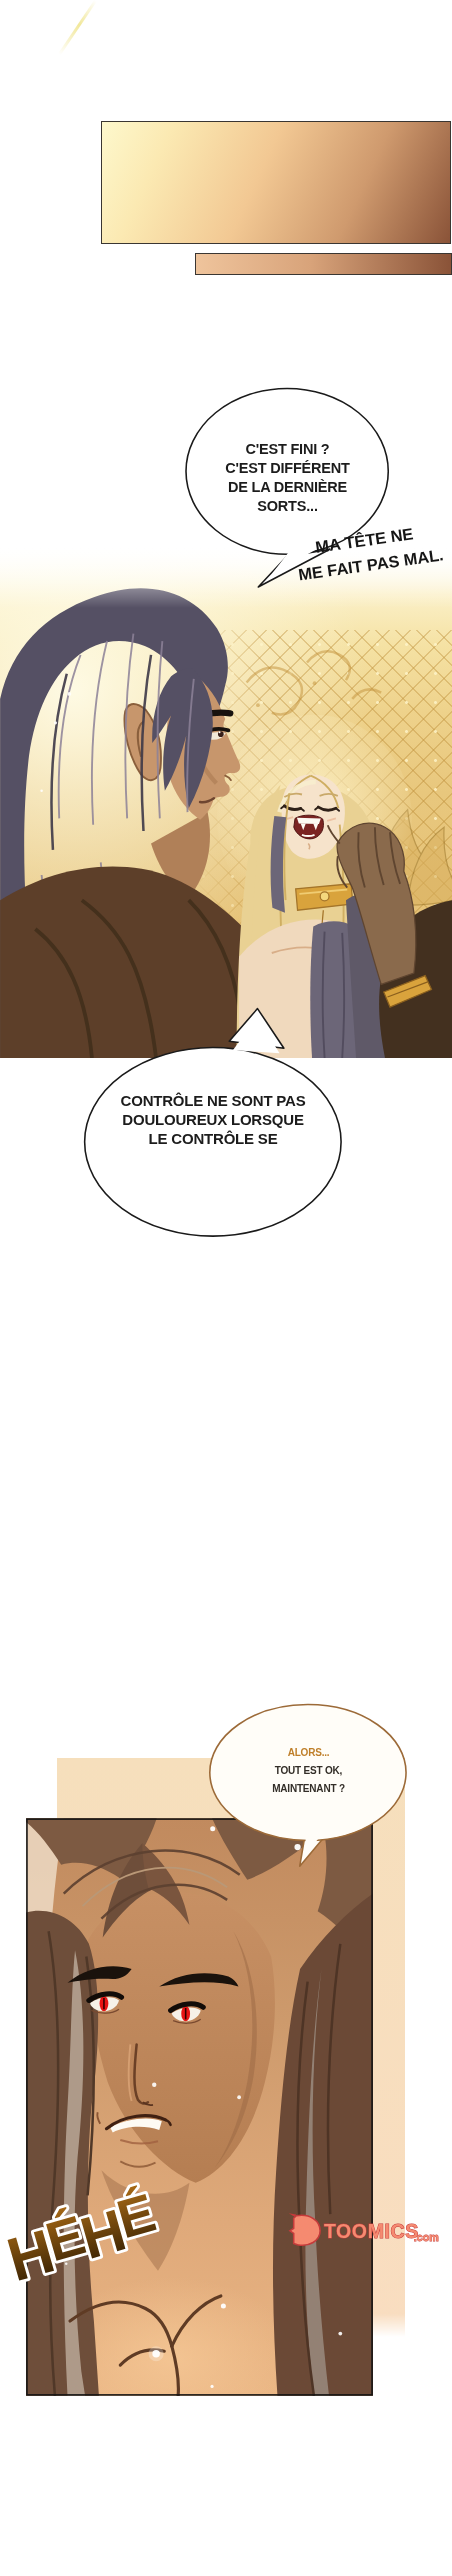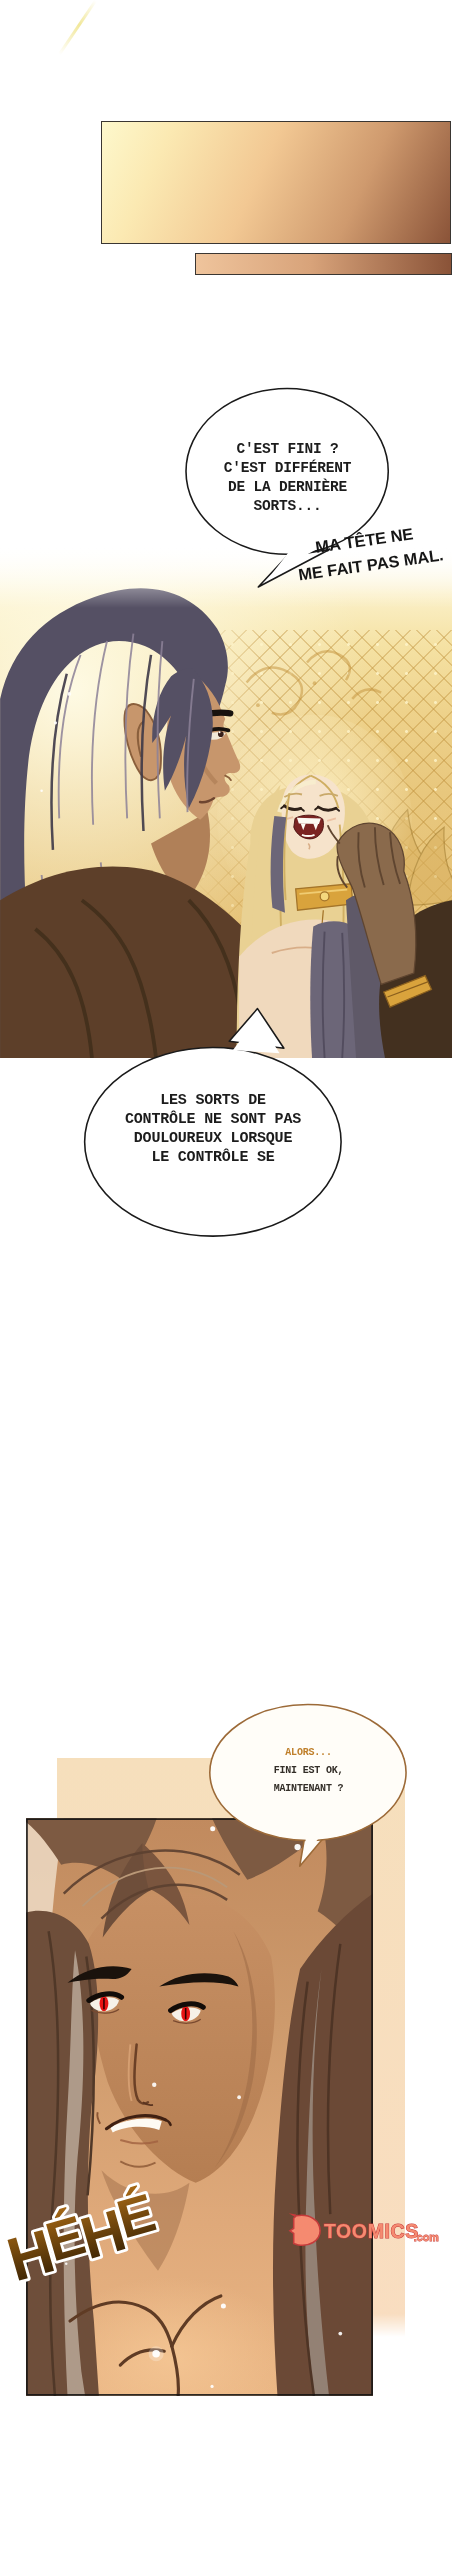"C'EST FINI ?" .btxt { font-family: Liberation Mono, monospace -> none }
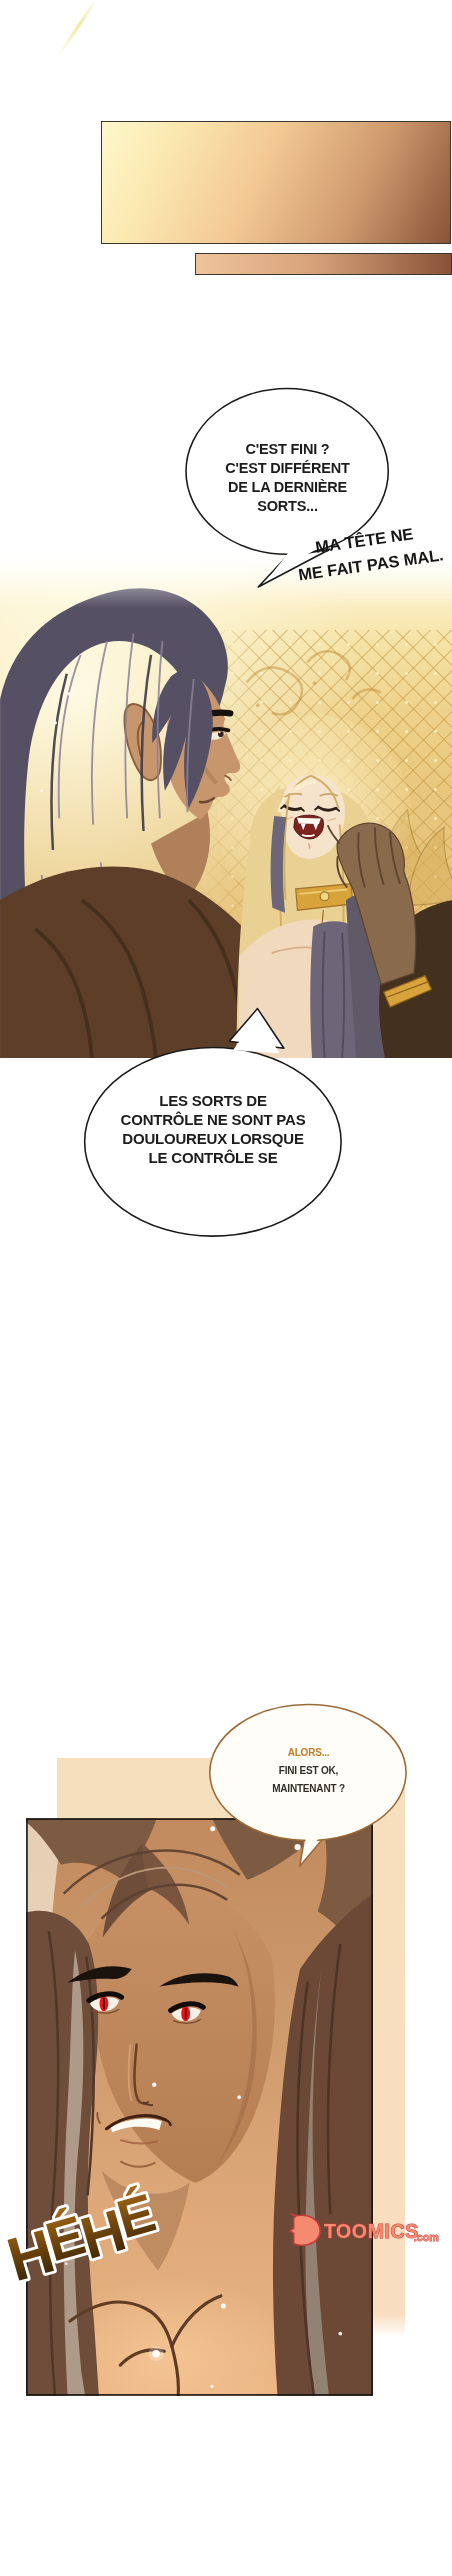"LES SORTS DE" div { html: <div>LES SORTS DE</div> -> none }
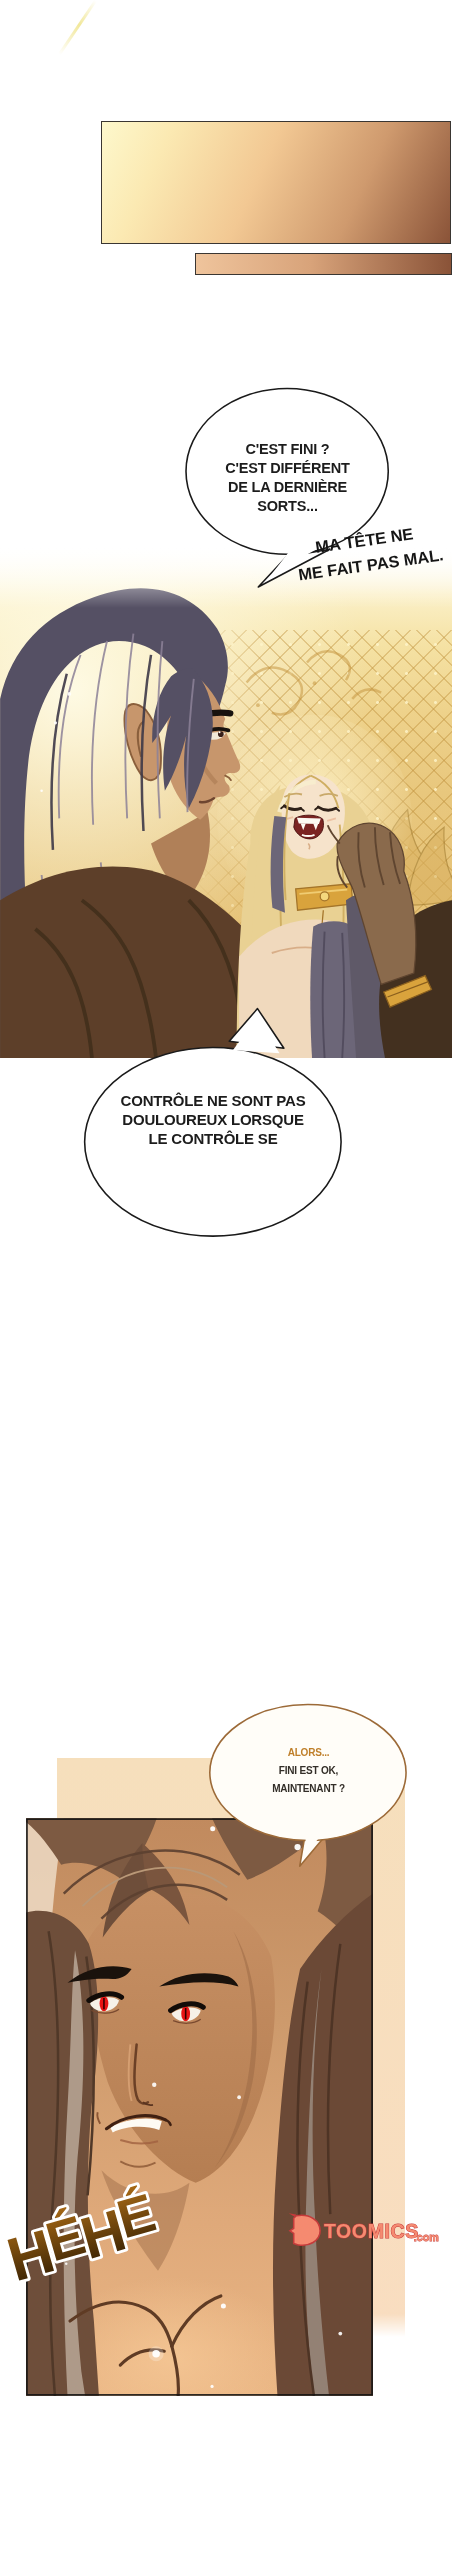"FINI EST OK," div { text: FINI -> TOUT }
